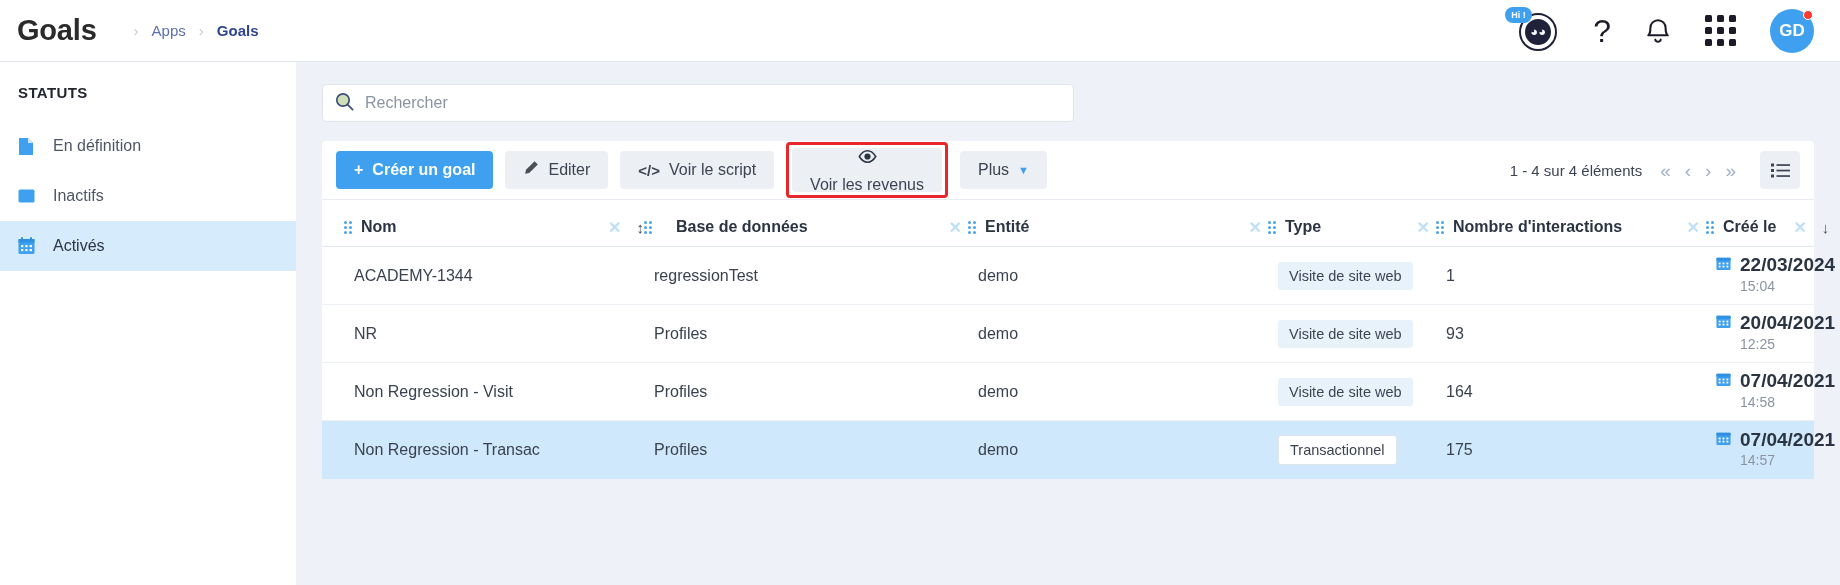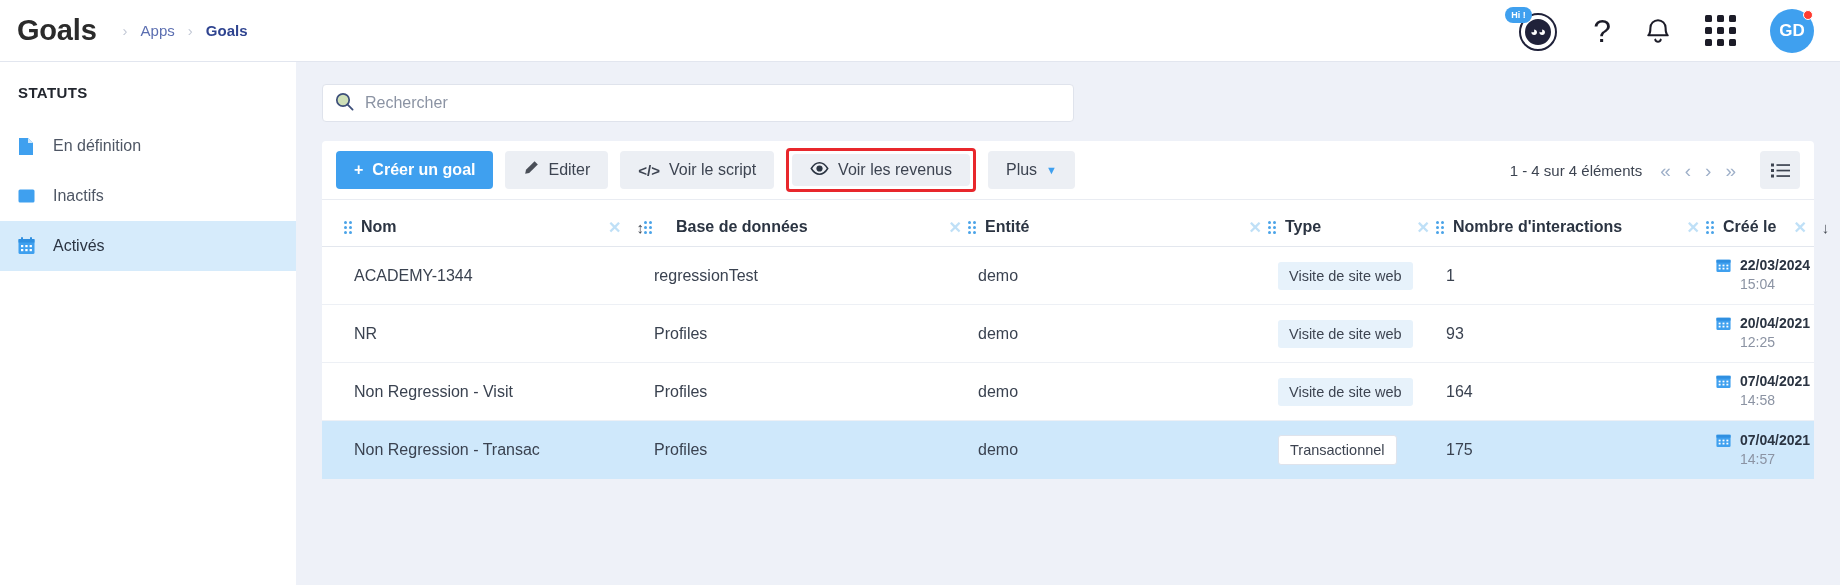"Goals" .topbar { gap: none -> 11px }
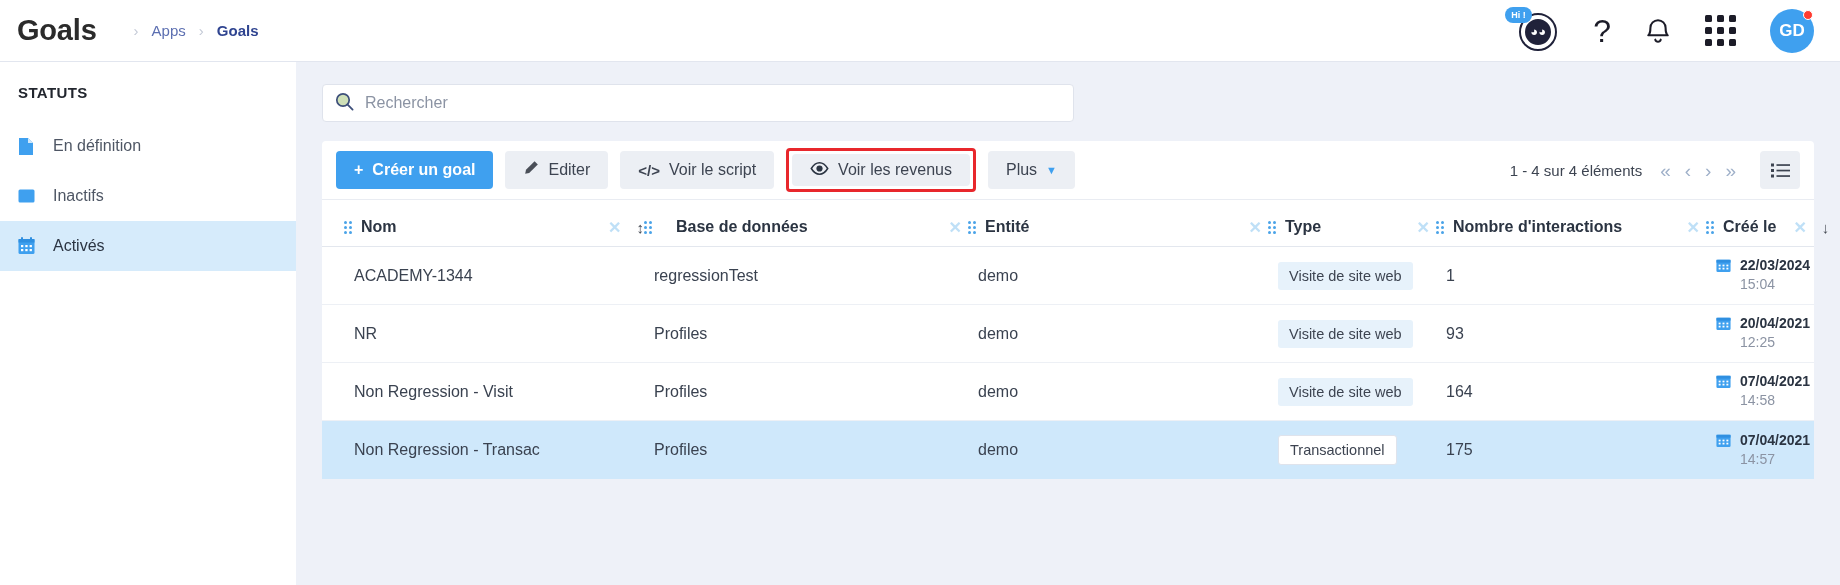"Voir les revenus" .btn-highlight-wrap .btn { flex-direction: none -> column; height: 32px -> 44px }
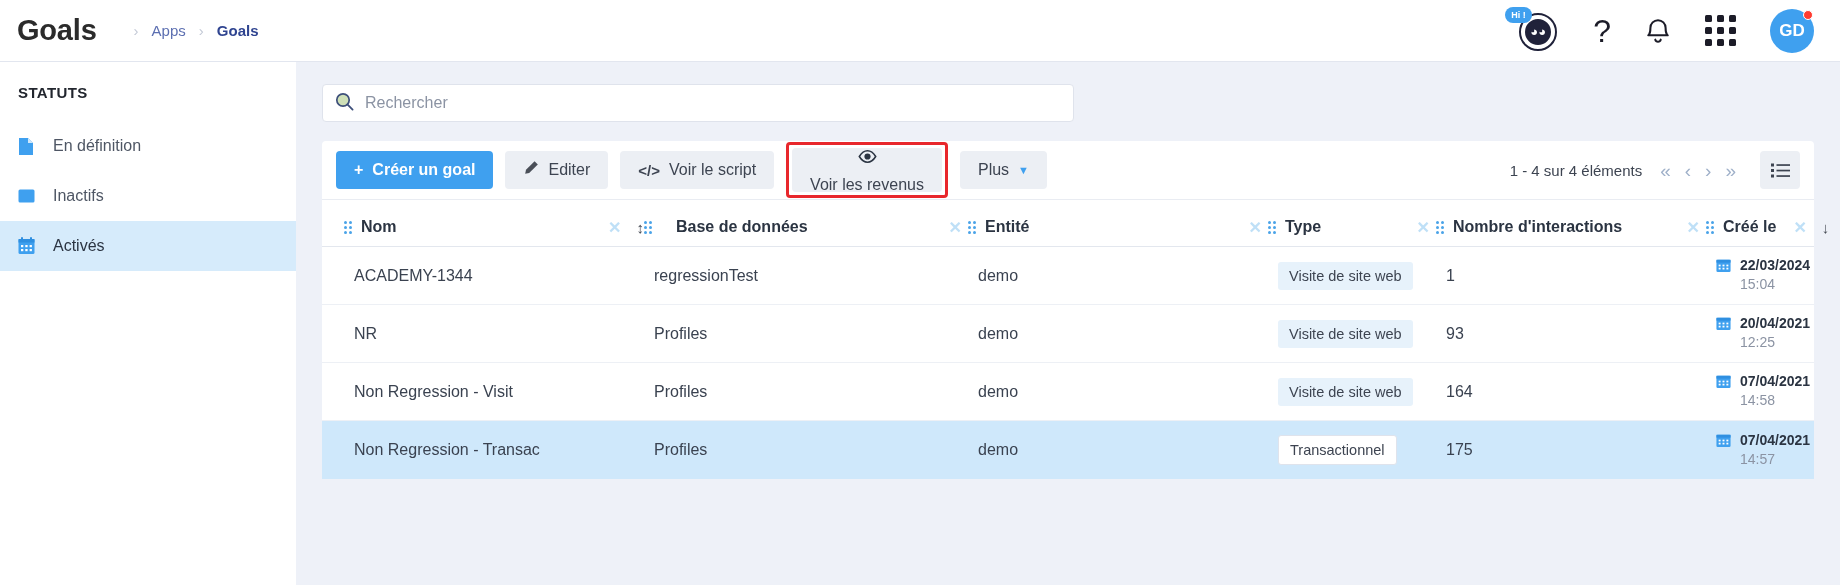"22/03/2024" .date-main { font-size: 14px -> 19px }
